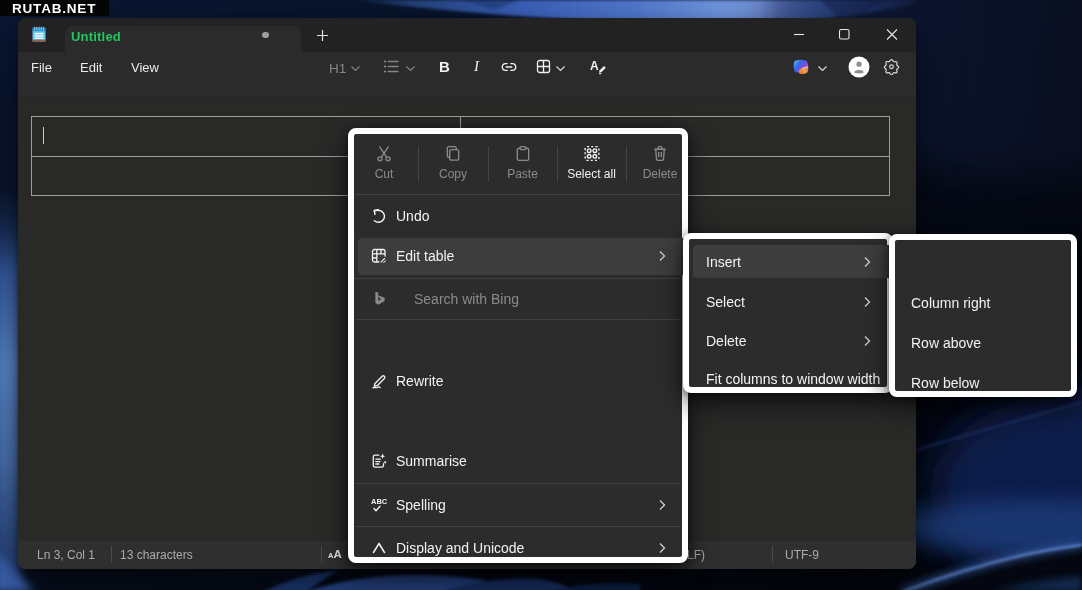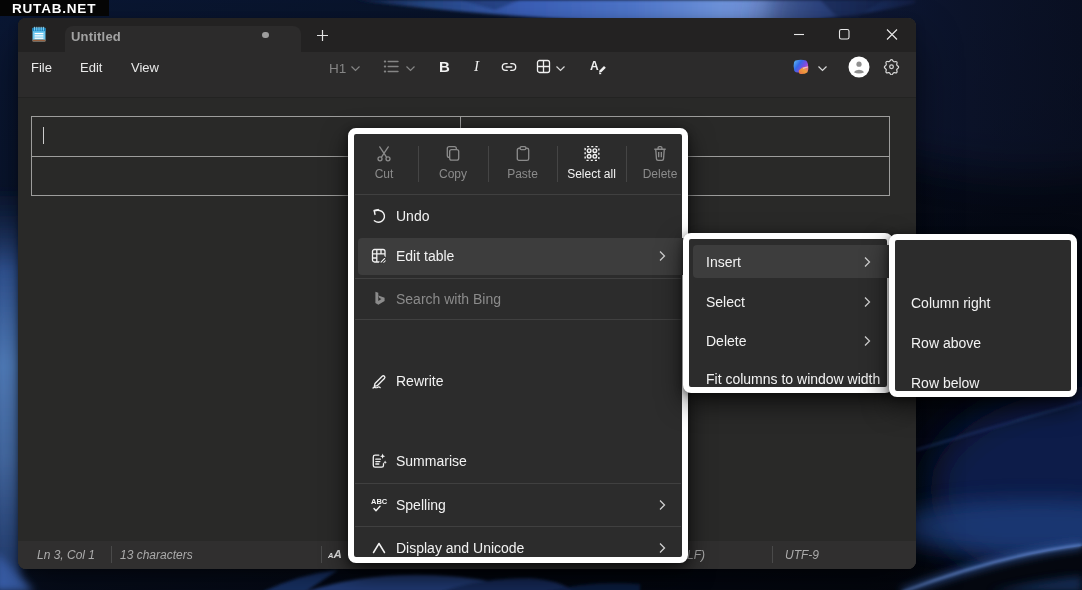"Untitled" #tab .title { color: #a3a3a3 -> #22c55e }
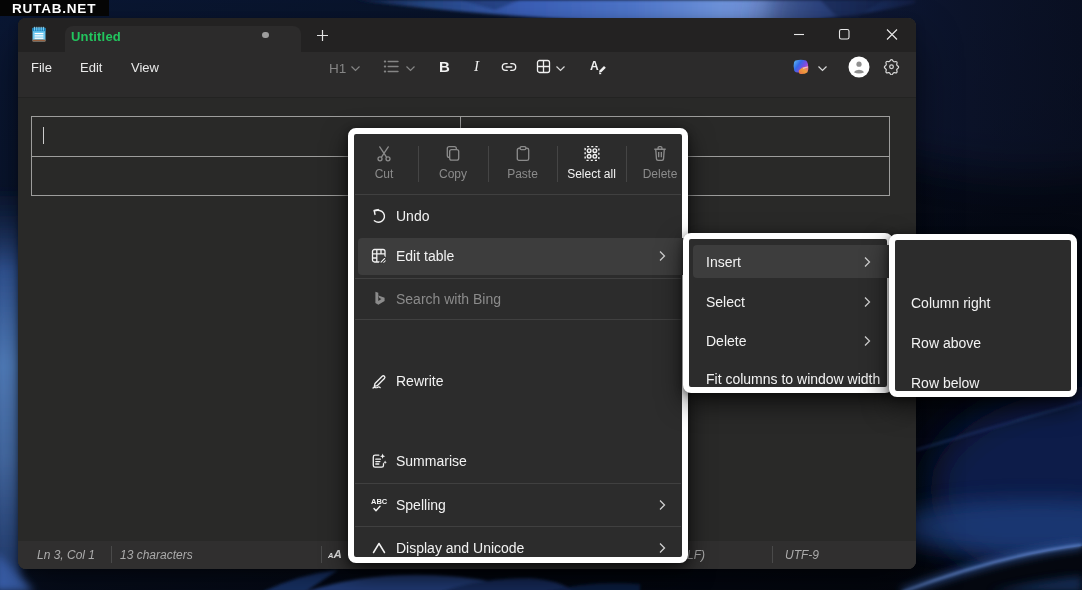"Search with Bing" .mrow .txt.grey { margin-left: none -> 18px }
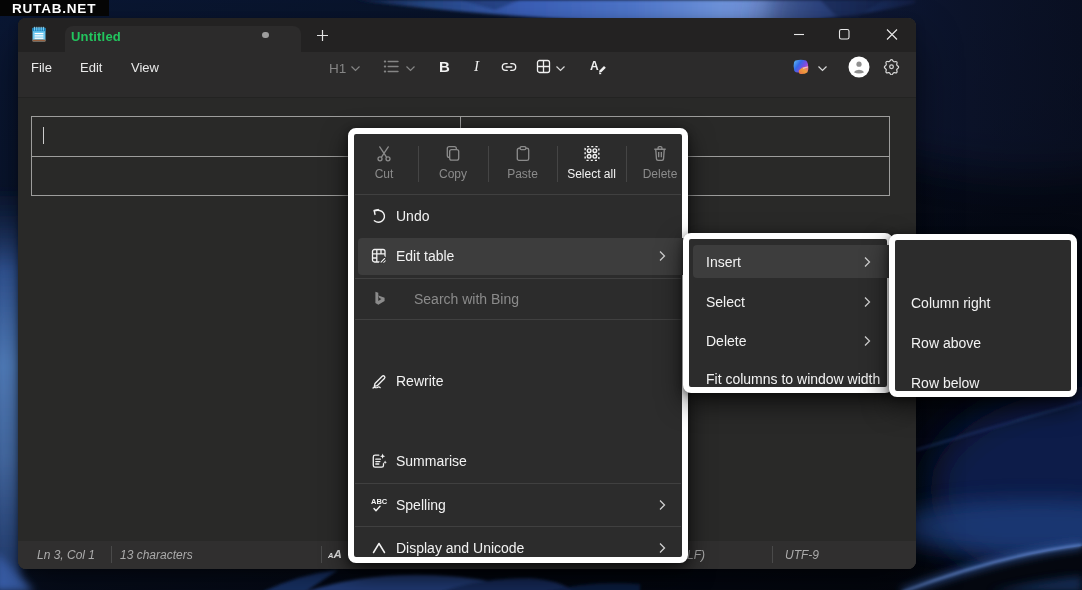"Ln 3, Col 1" #status .st { font-style: italic -> none }
